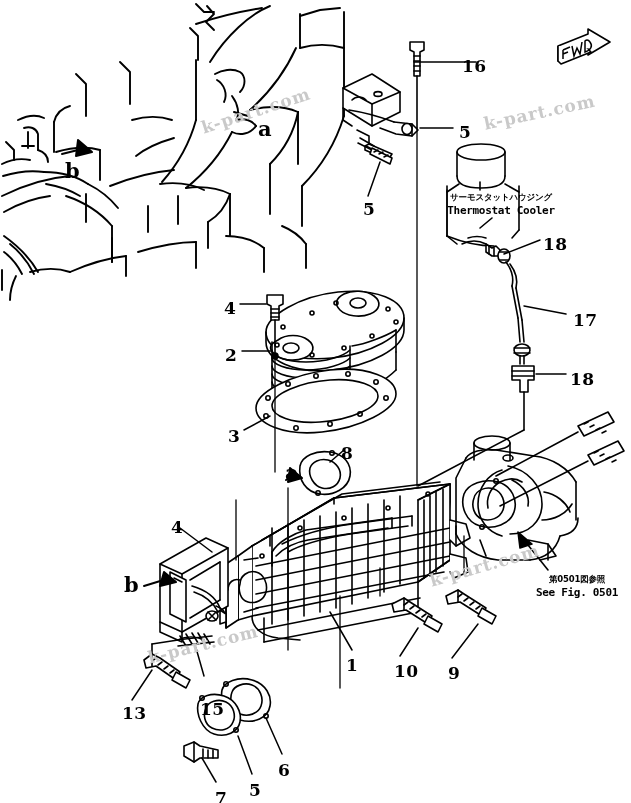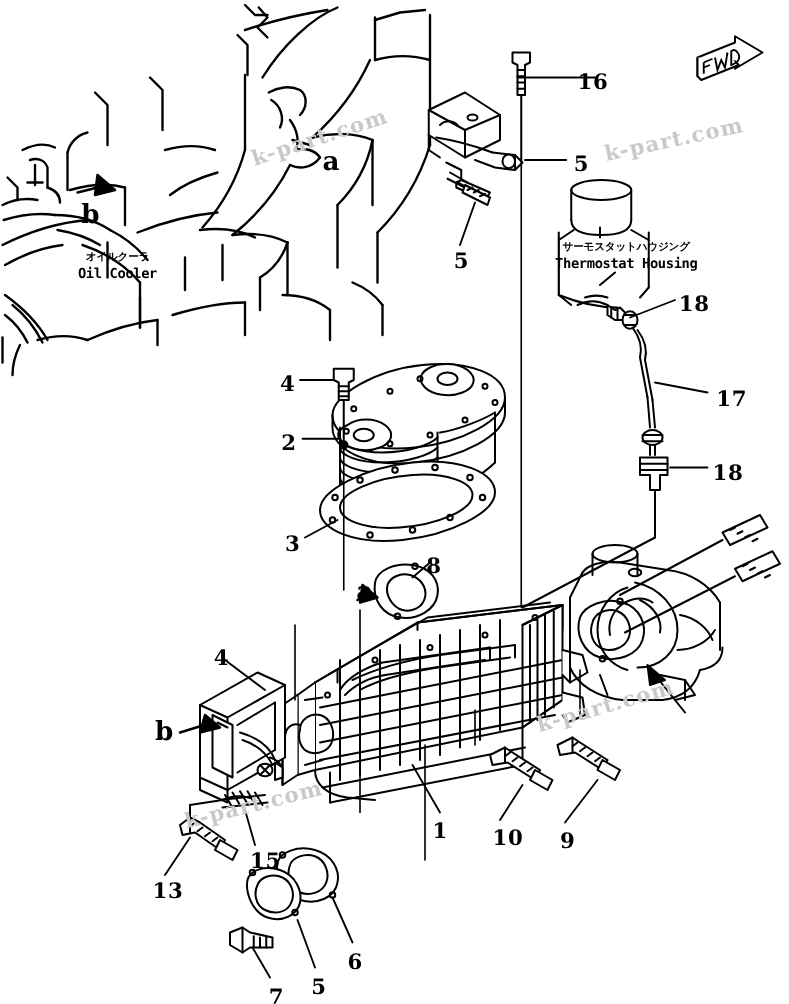"オイルクーラ" div.noteblock { html: <div> <div>オイルクーラ</div> <div>Oil Cooler</div> </div> -> none }
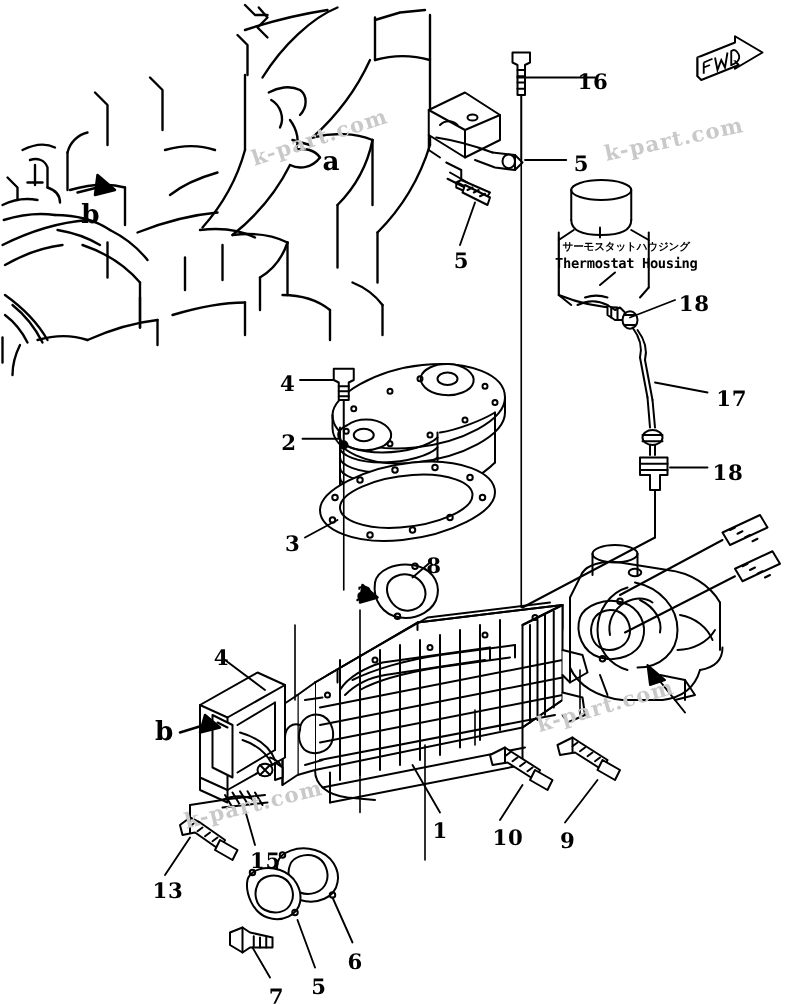"Thermostat Housing" div.en { text: Housing -> Cooler }
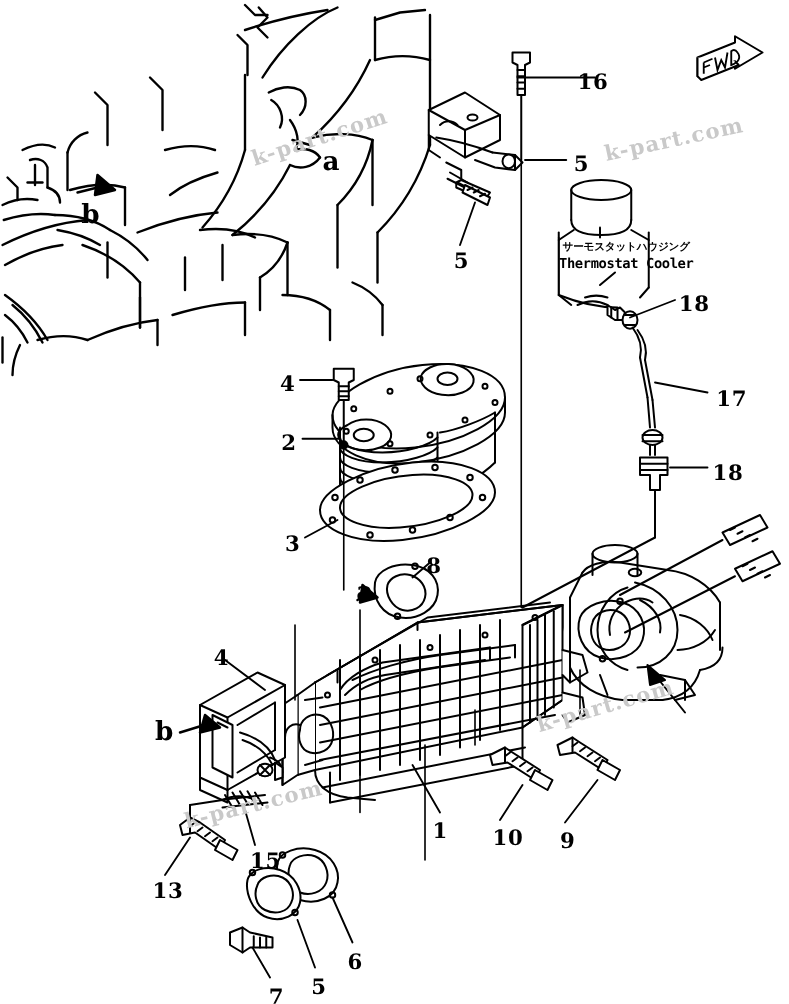"第0501図参照" div.noteblock { html: none -> <div> <div>第0501図参照</div> <div>See Fig. 0501</div> </div> }
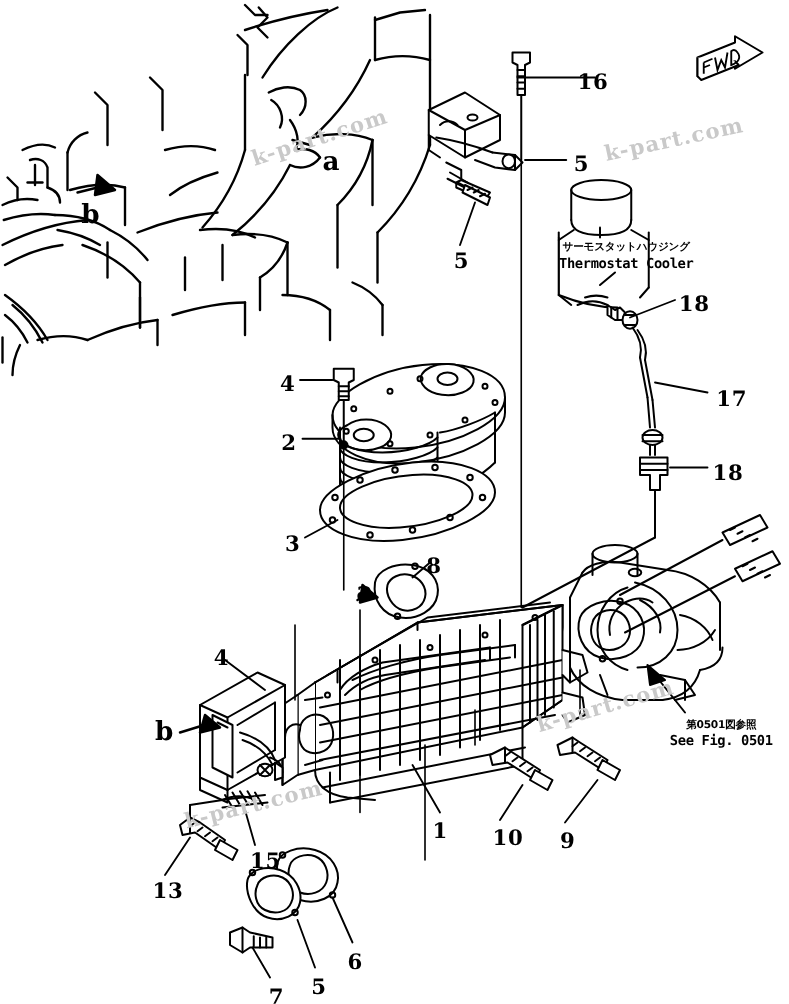"15" div.lbl { top: 681px -> 701px }
